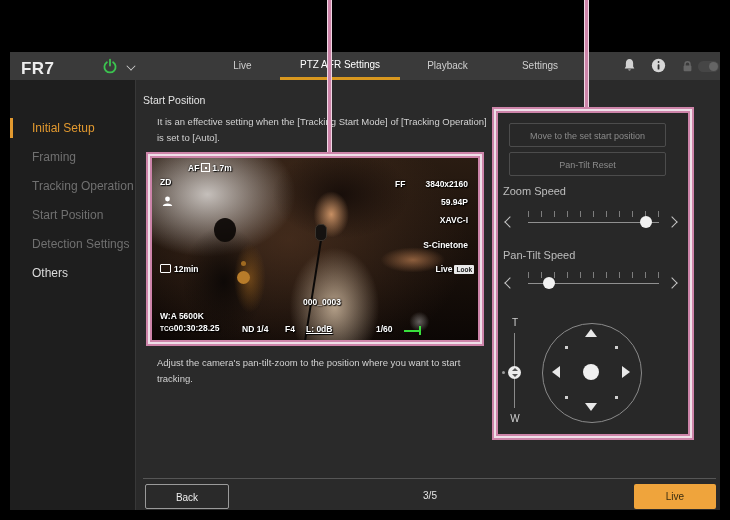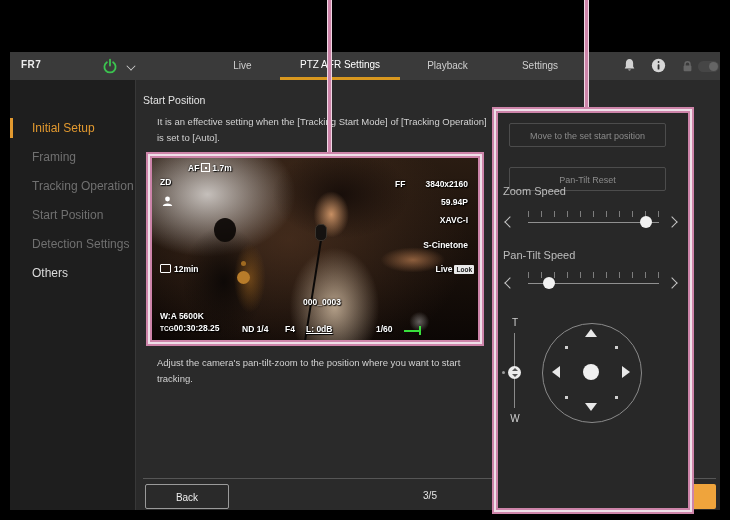"FR7" .brand { font-size: 10px -> 17px }
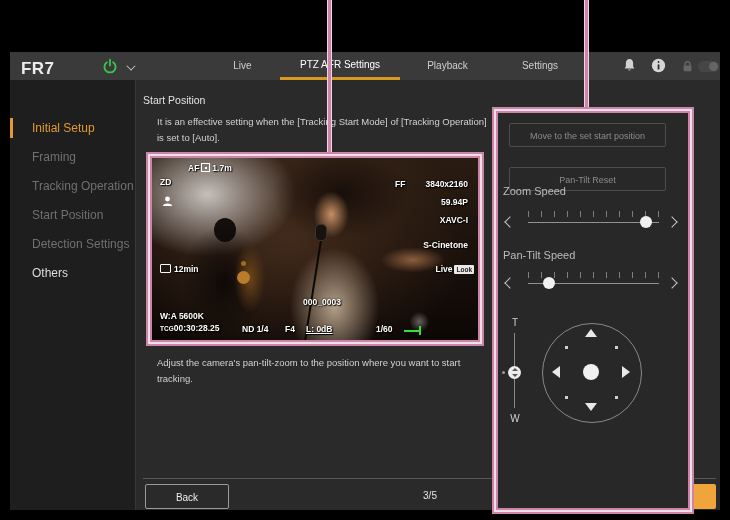"Move to the set start" div.annot-box { height: 407px -> 333px }
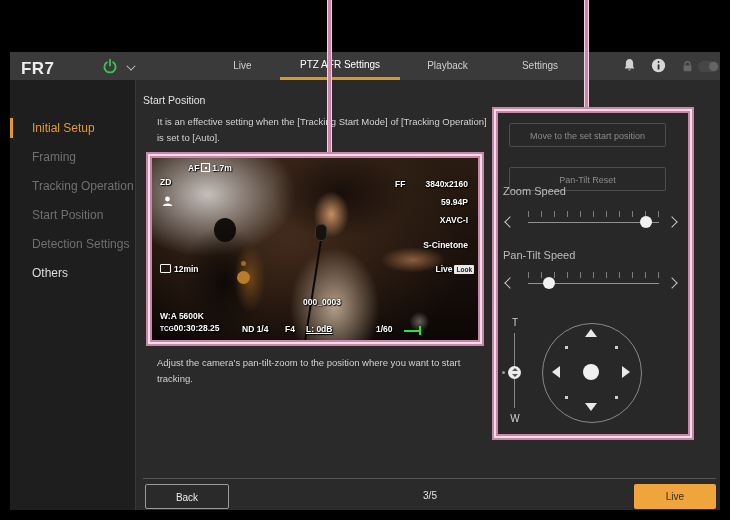"Pan-Tilt Reset" div.panel-button { margin-top: 15px -> none }
